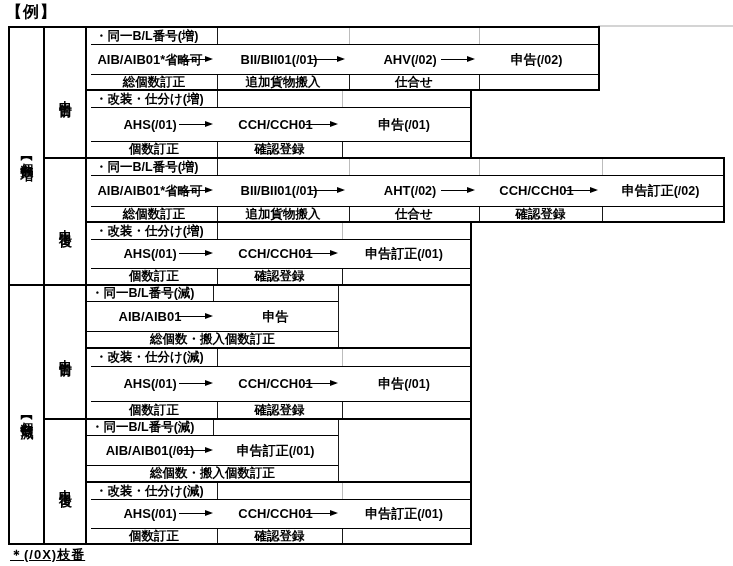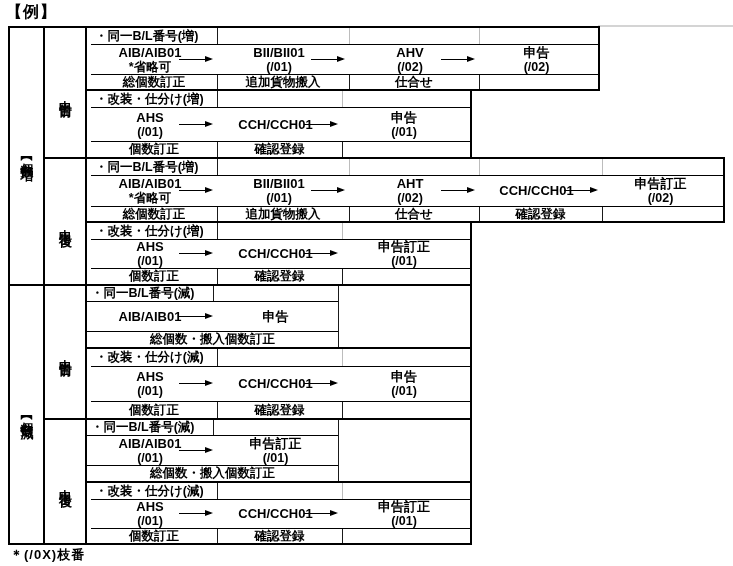"AIB/AIB01" .cell { flex-direction: column -> row }
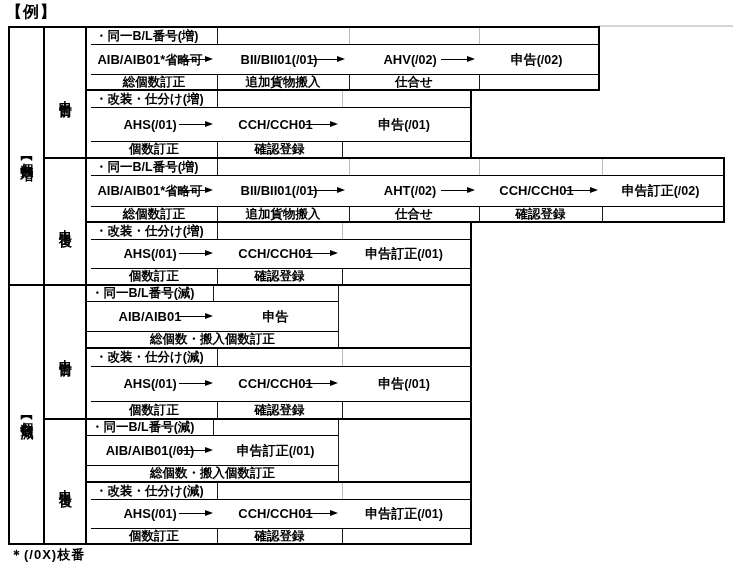"＊(/0X)枝番" .footnote { text-decoration: none -> underline }
